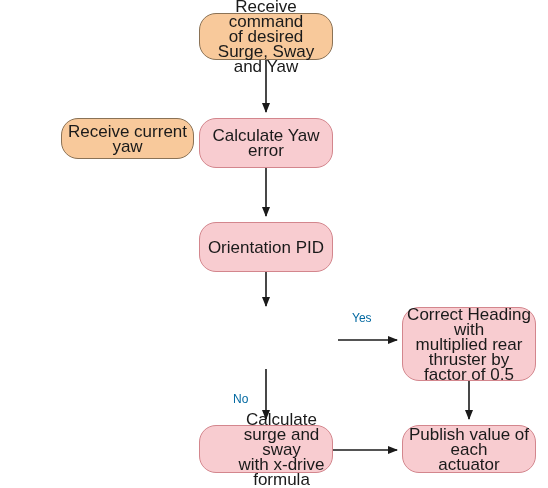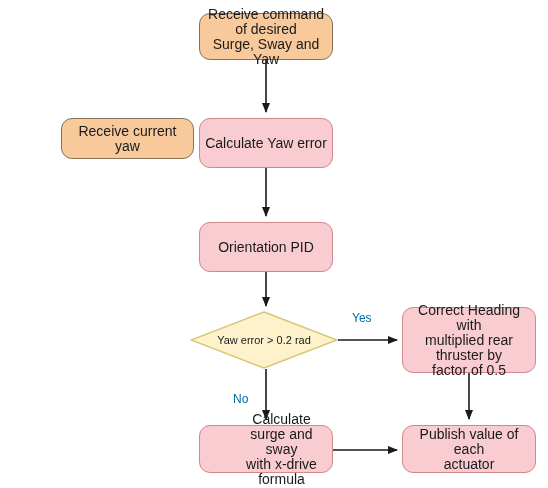"Receive command" .node { border-radius: 11px -> 17px; font-size: 14px -> 17px }
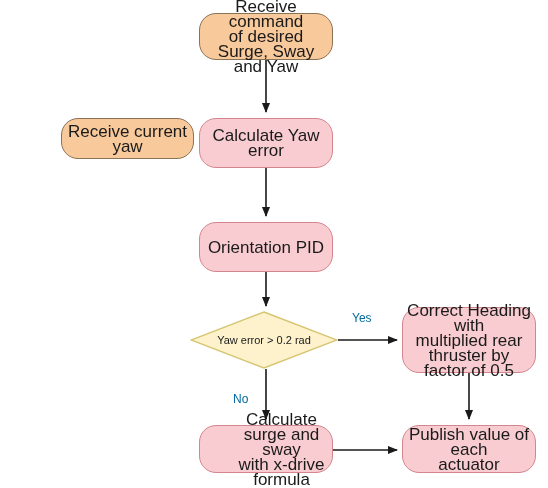"Correct Heading with" div.node { height: 66px -> 74px }
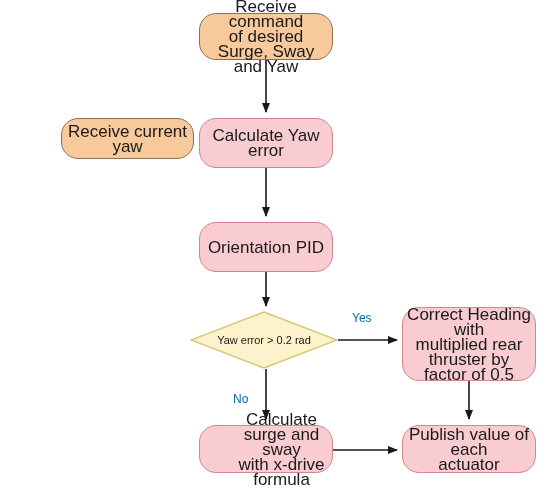"Yaw error > 0.2 rad" div.decision { html: <div> <svg> <polygon></polygon> </svg> <span>Yaw error &gt; 0.2 rad</span> </div> -> none }
